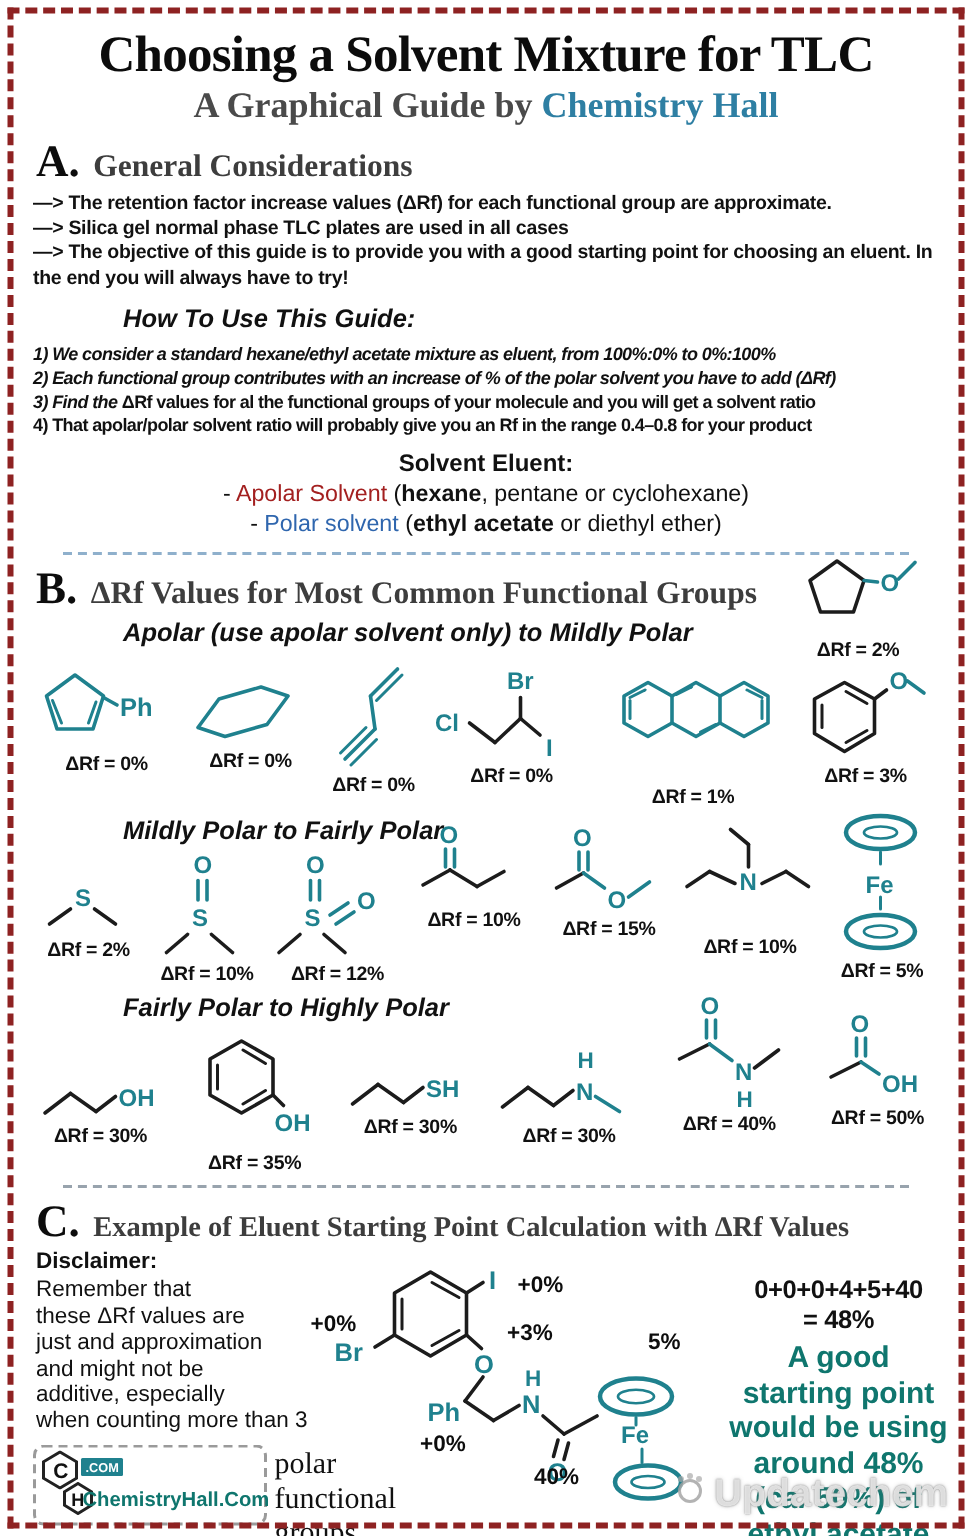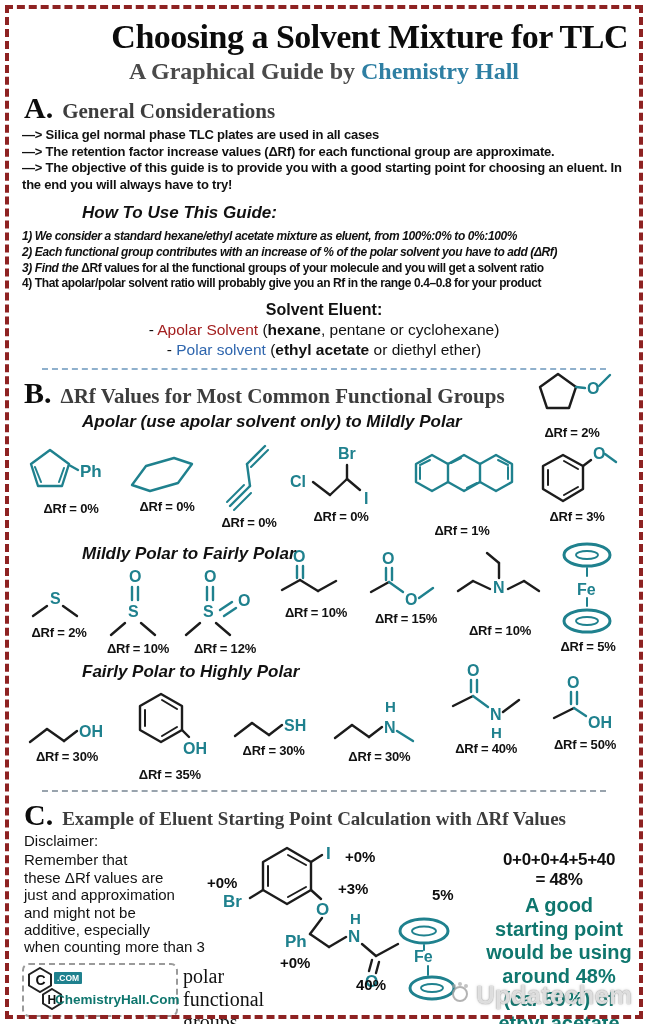"Choosing a Solvent Mixture for" .title { text-align: right -> center }
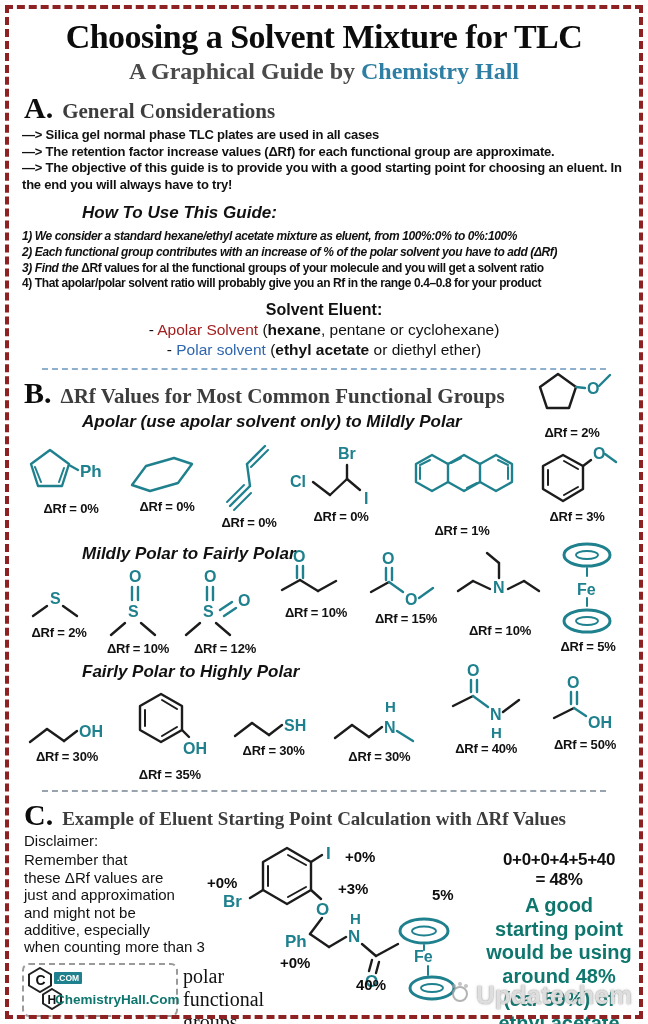"—> Silica gel normal phase" div.bullet { order: before "—> The retention factor increase" -> after "—> The retention factor increase" }
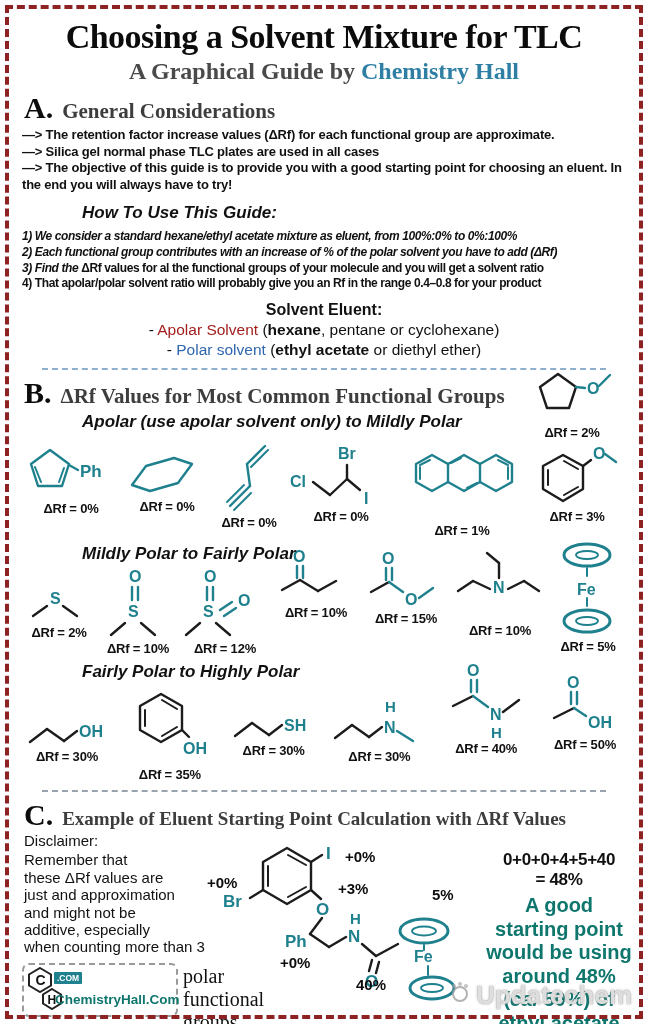"Disclaimer:" .disc-title { font-weight: normal -> bold }
